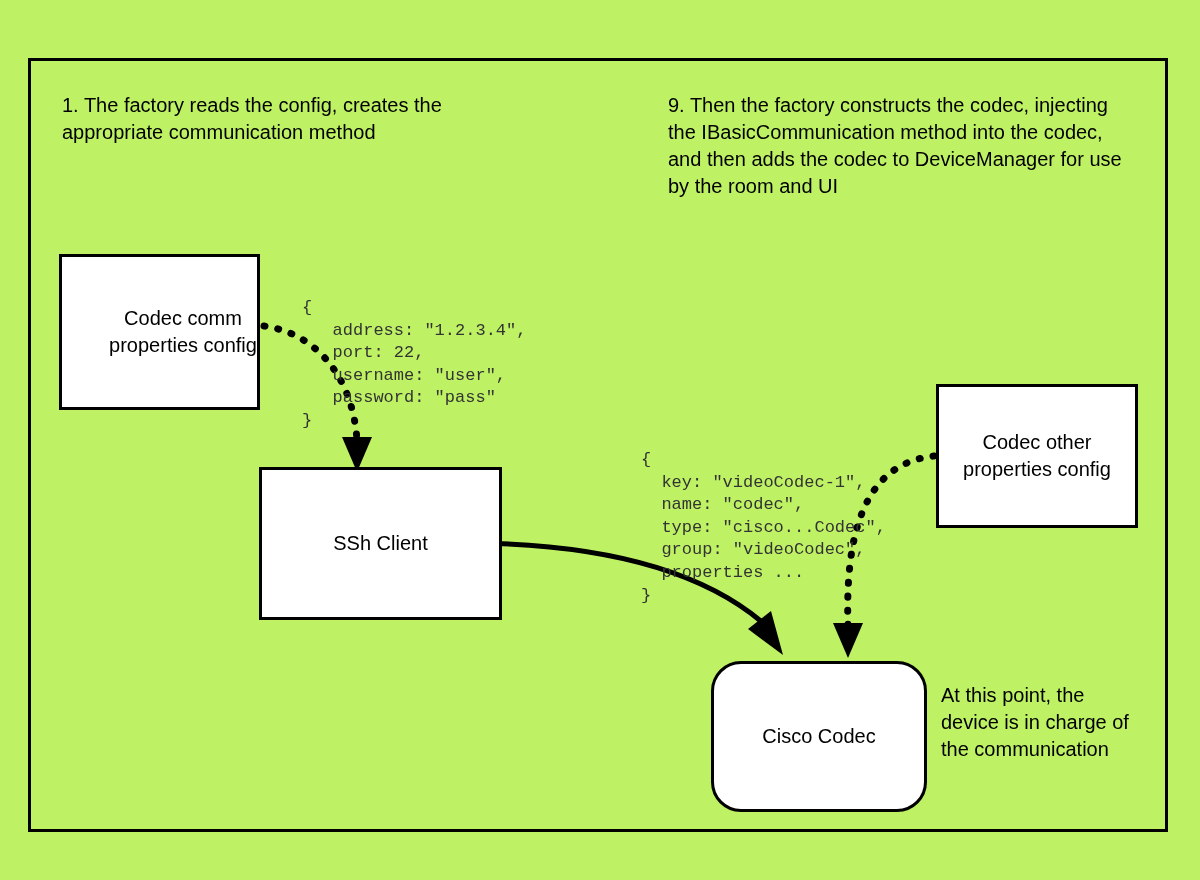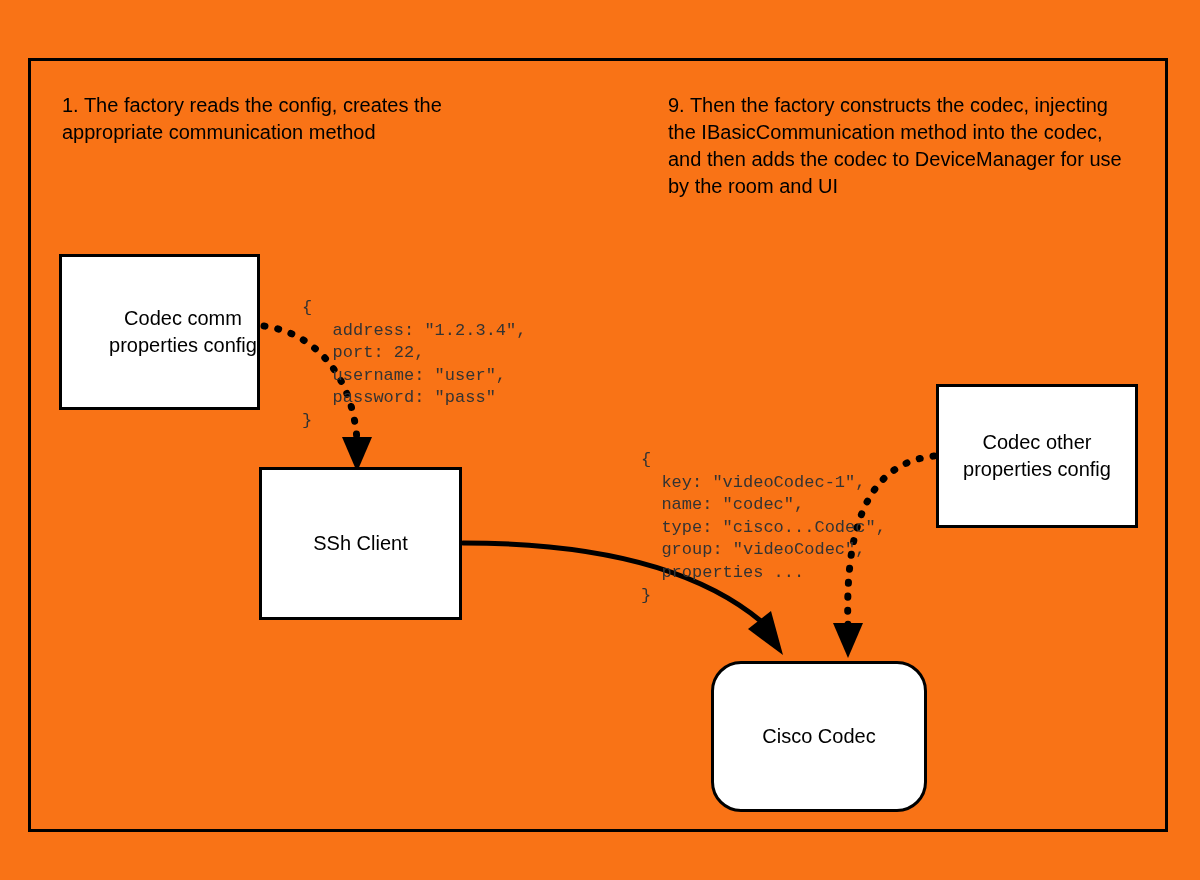"1. The factory reads the" #canvas { background: #f97316 -> #bef264 }
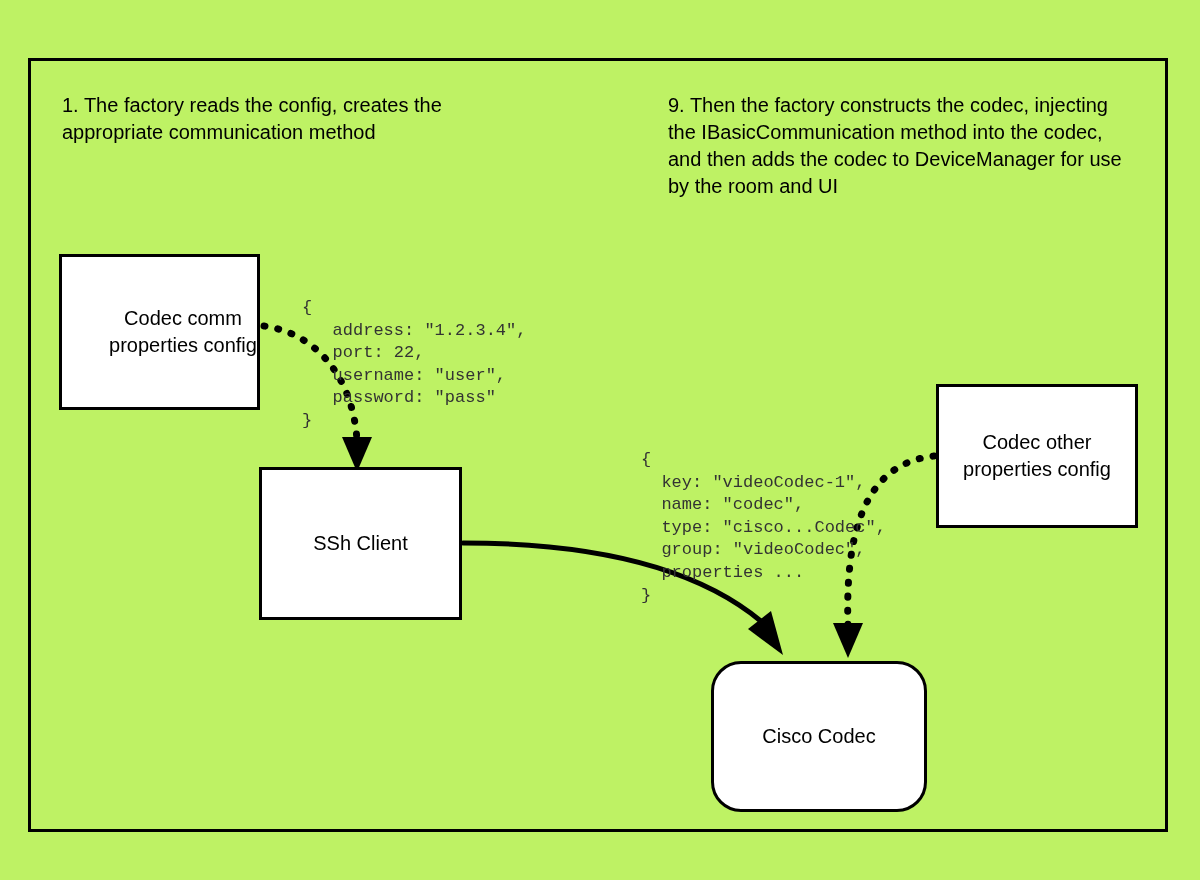"SSh Client" #box-ssh-client { width: 203px -> 243px }
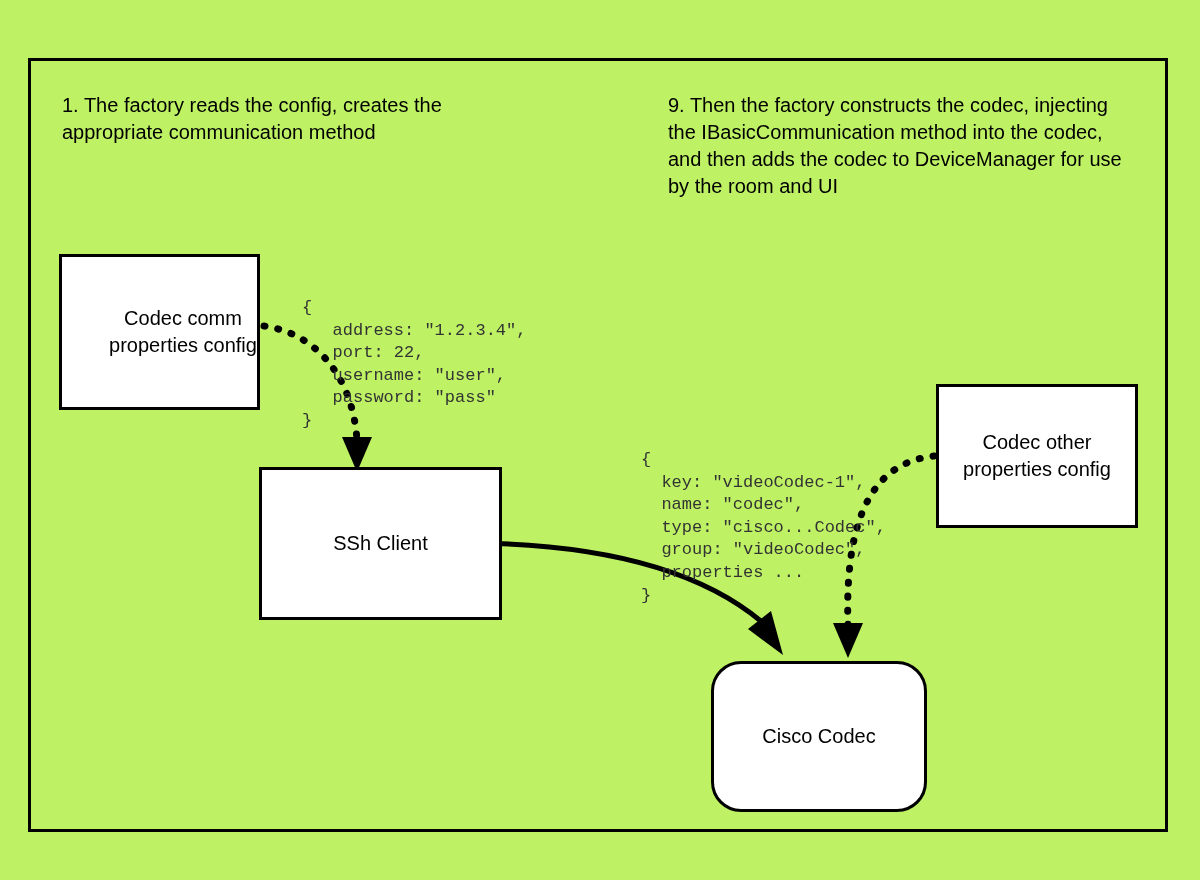"At this point, the device" div.caption { html: none -> <div>At this point, the device is in charge of the communication</div> }
